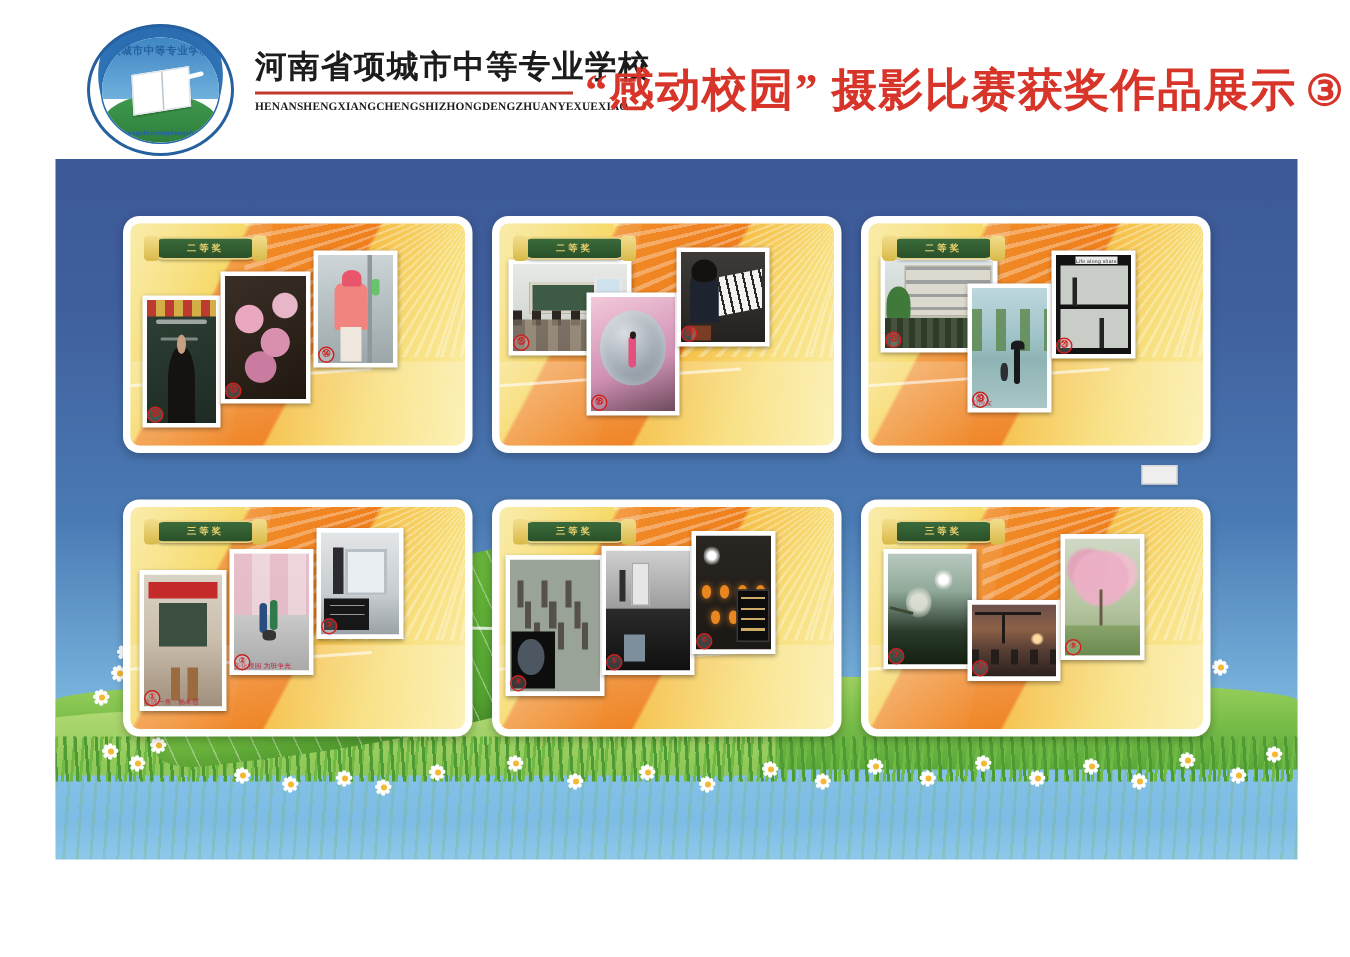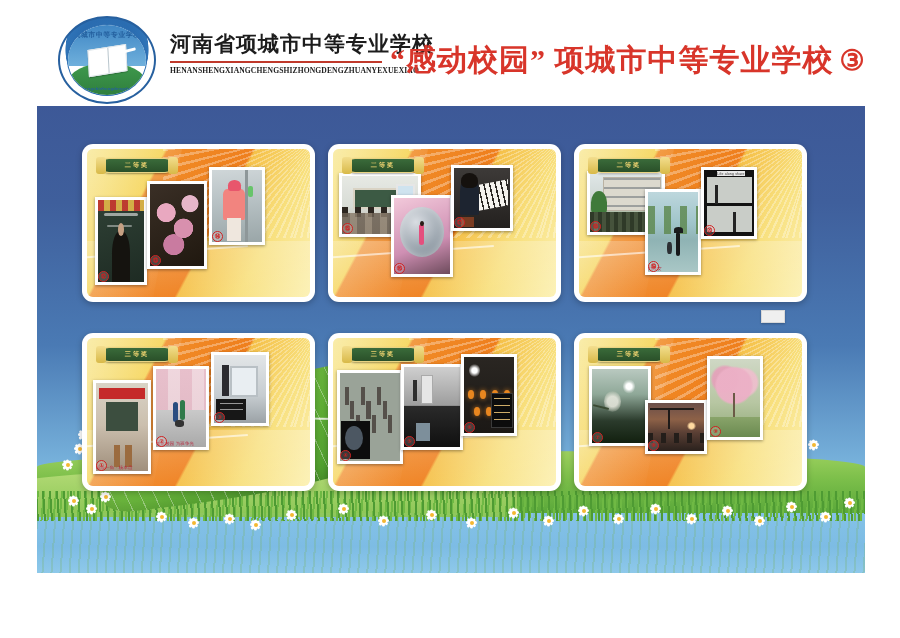"“感动校园” 项城市中等专业学校" span { text: 项城市中等专业学校 -> 摄影比赛获奖作品展示 }
